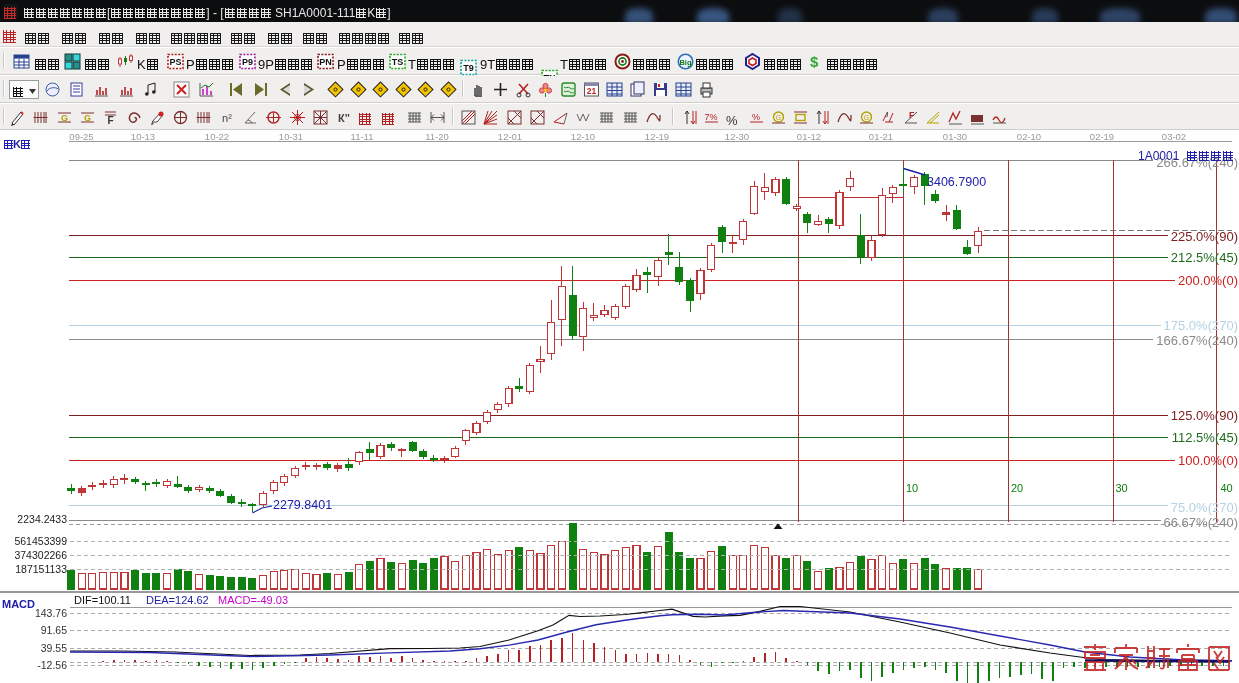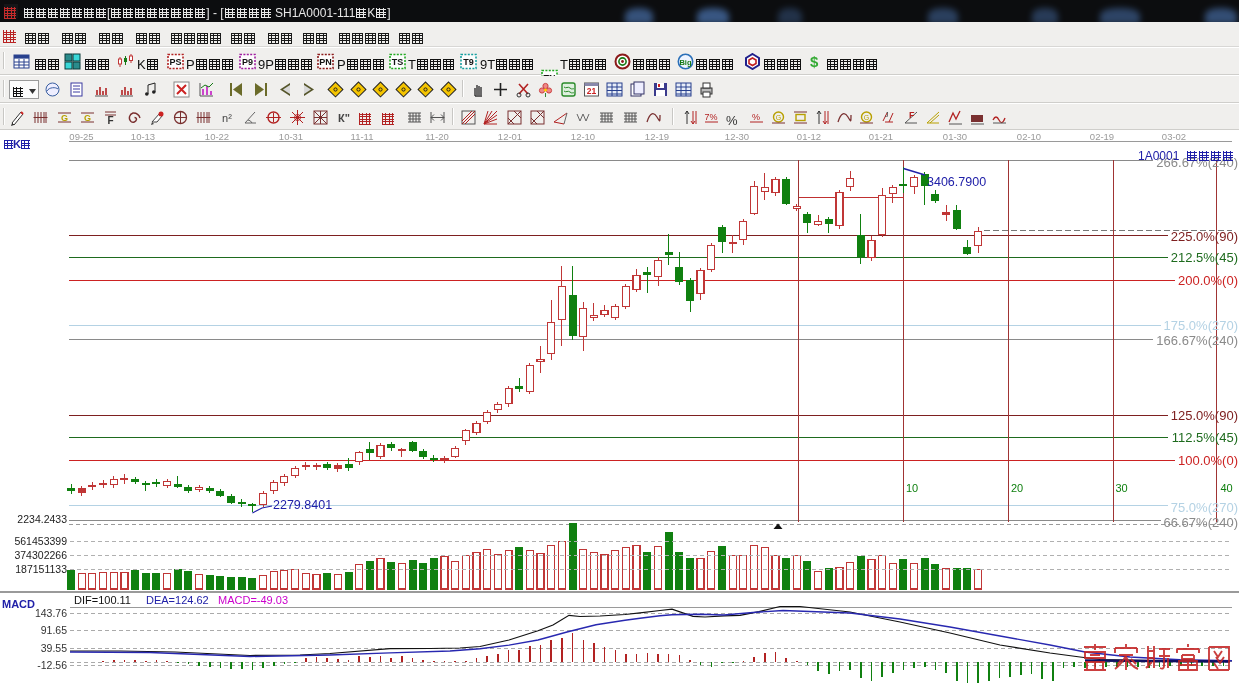"T9" span.abs { top: 5px -> 11px }
